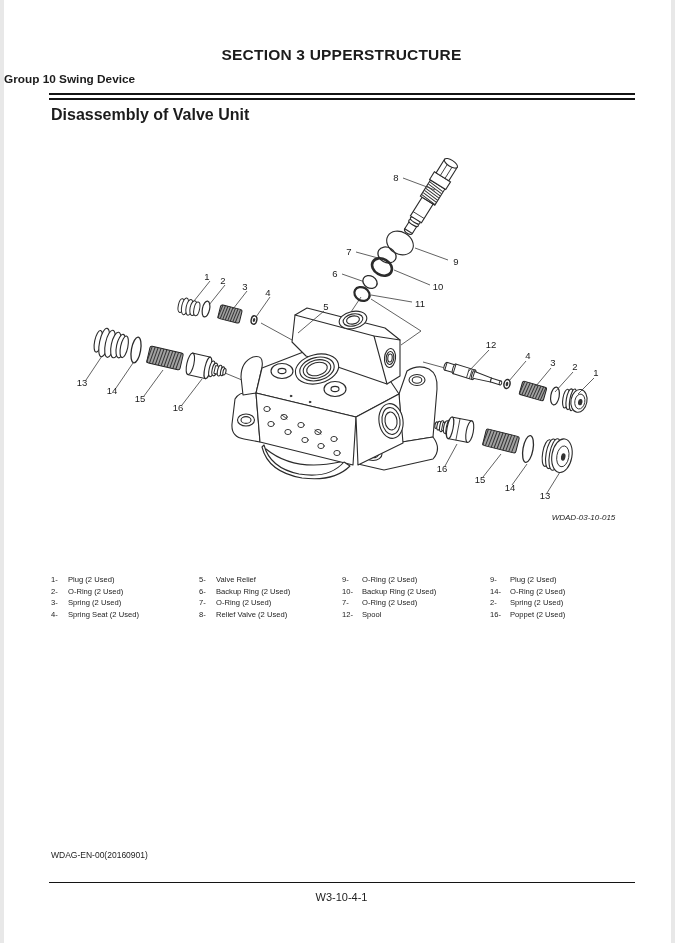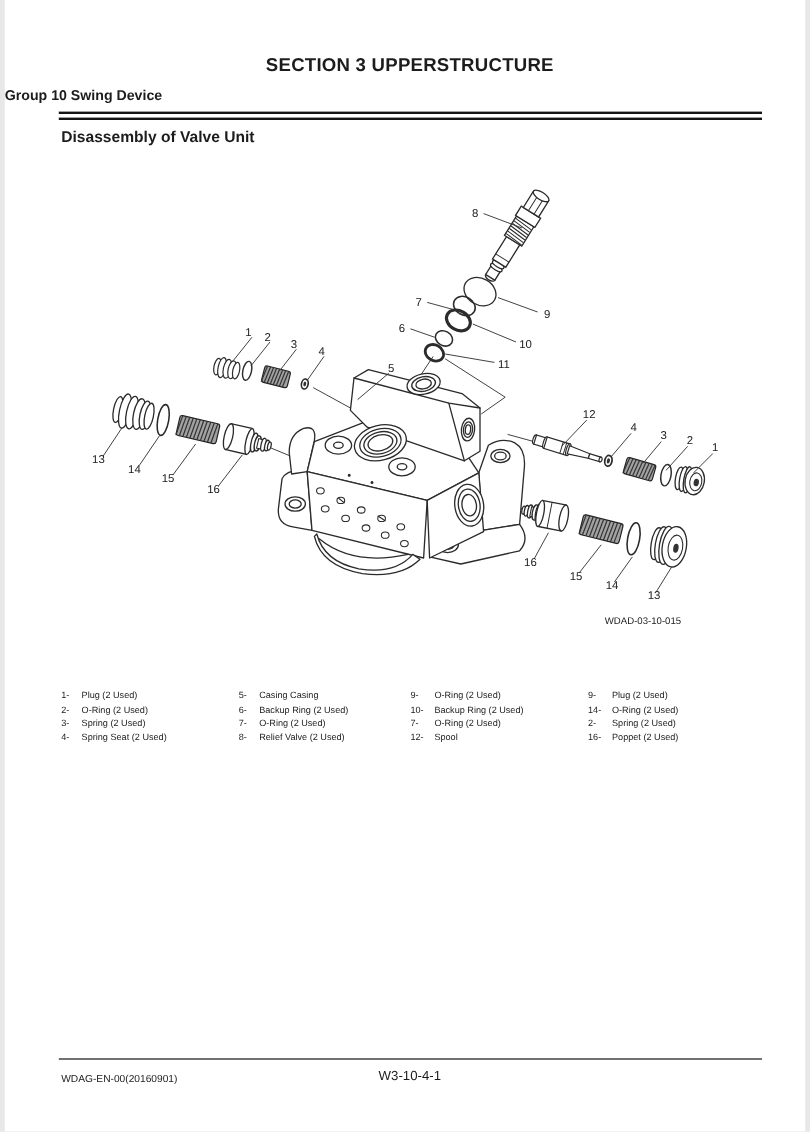"Disassembly of Valve Unit" .heading { font-size: 13px -> 16px }
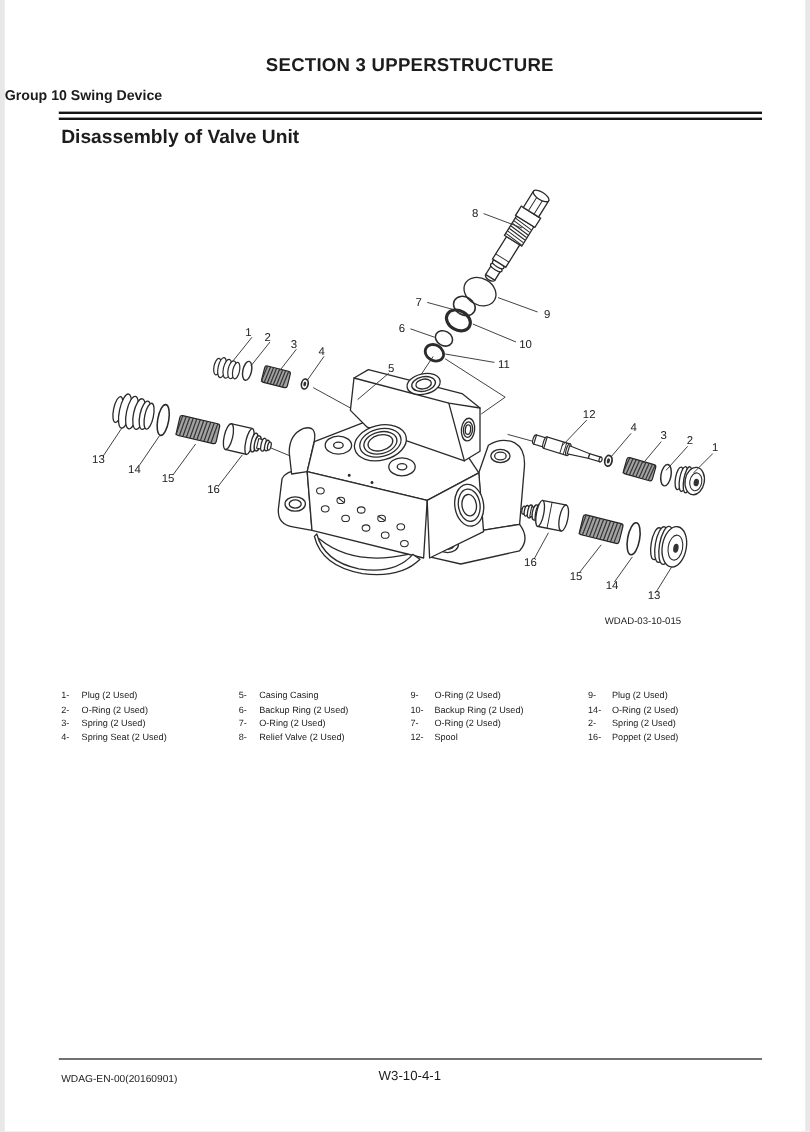"WDAD-03-10-015" .fig-code { font-style: none -> italic; left: 500px -> 516px; text-align: left -> center }
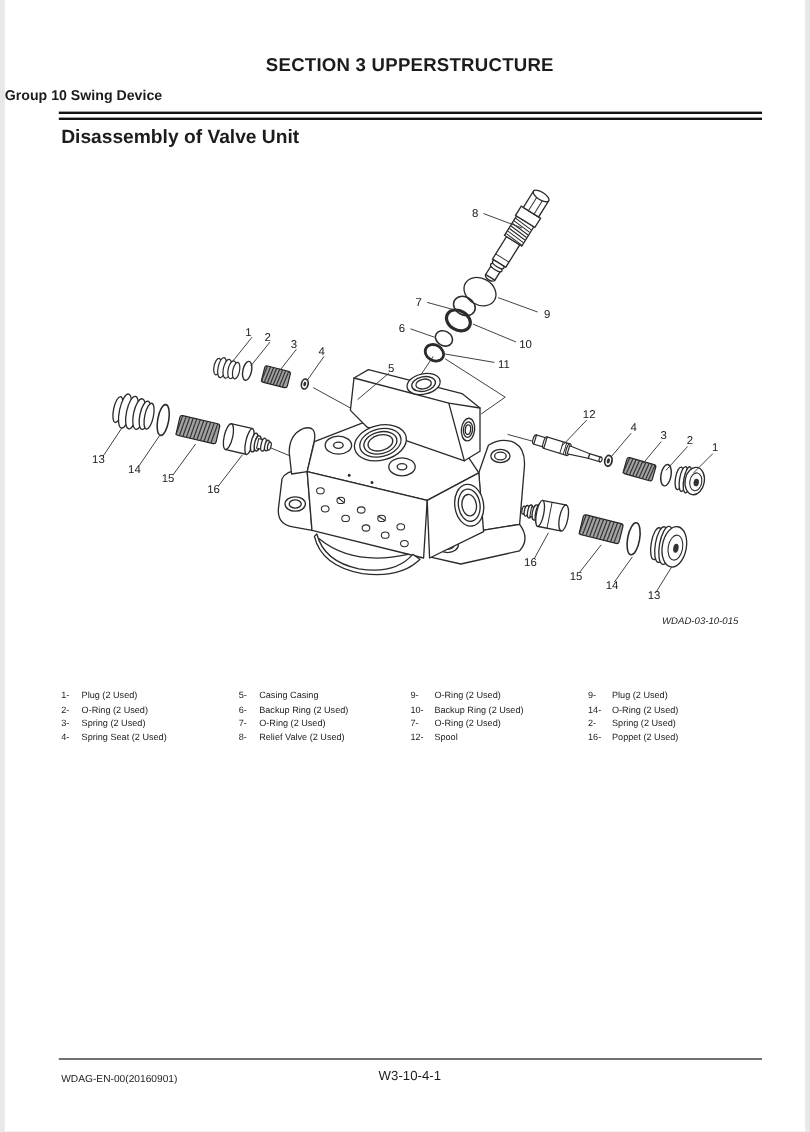"Casing Casing" span { text: Casing Casing -> Valve Relief }
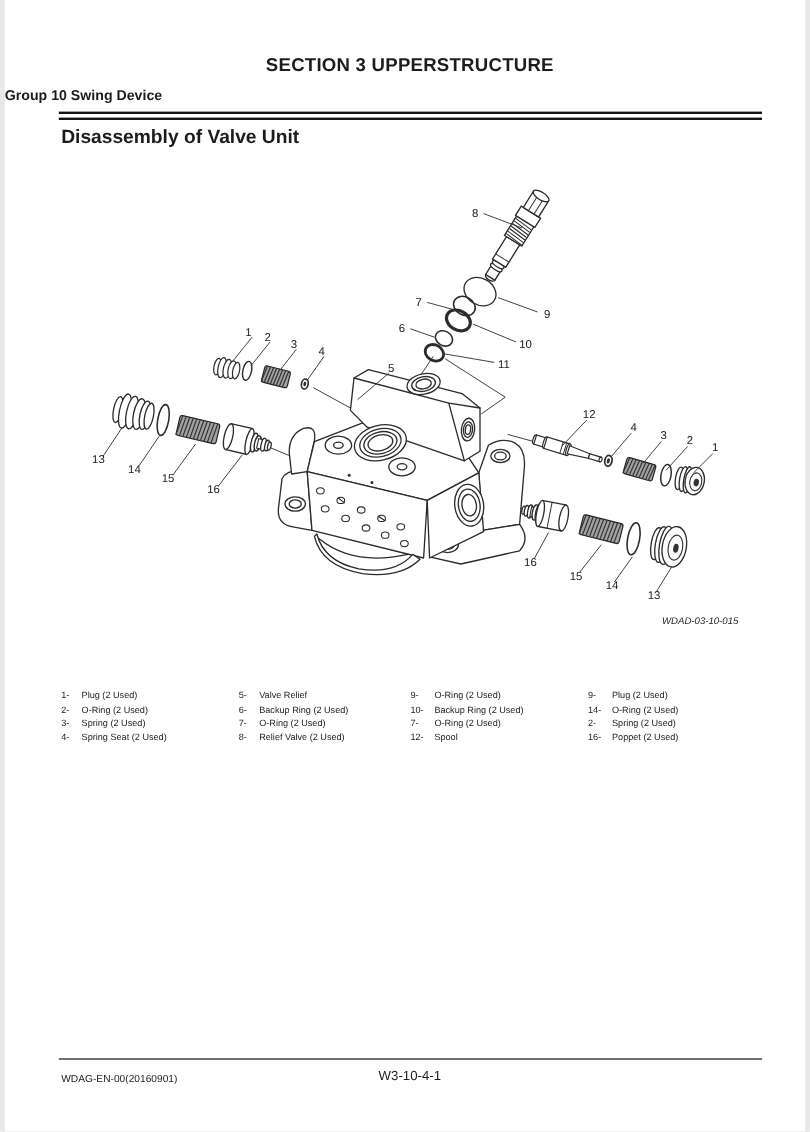"WDAG-EN-00(20160901)" .footer-left { top: 894px -> 850px }
